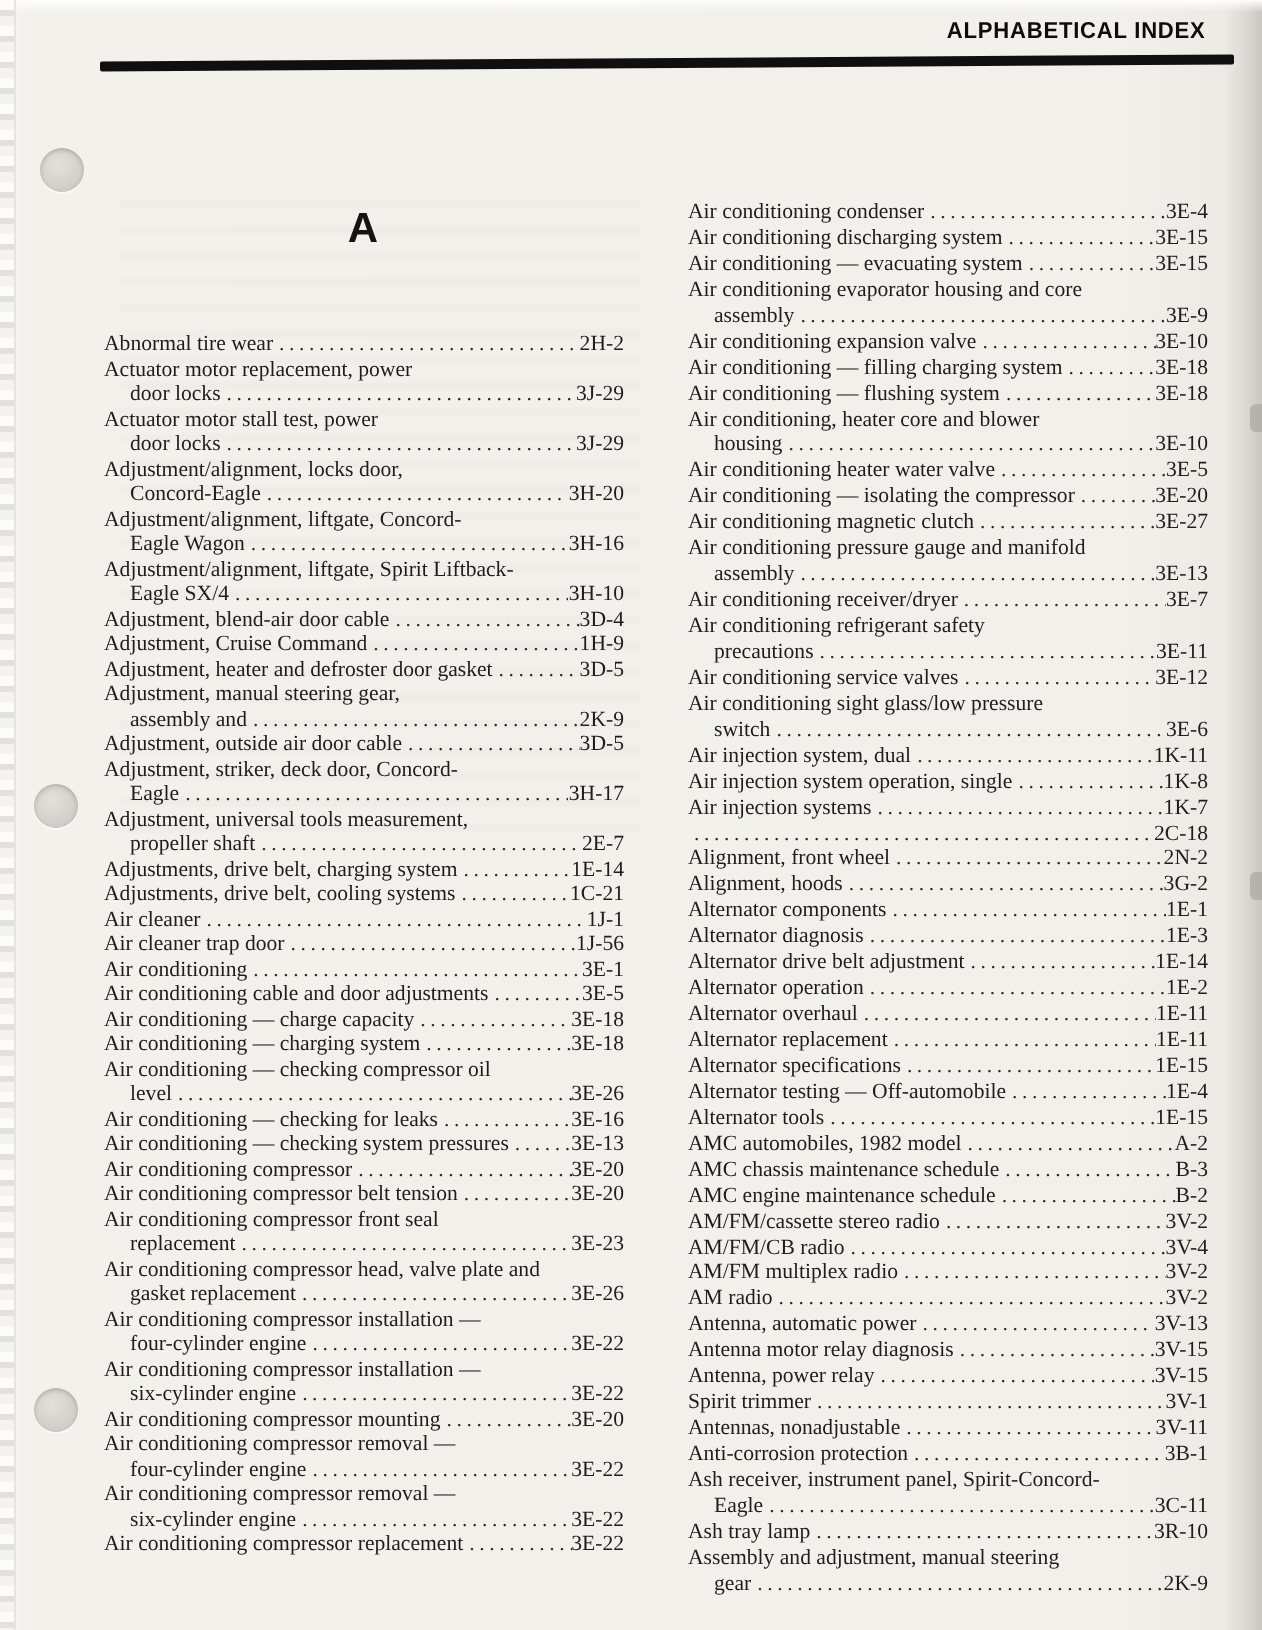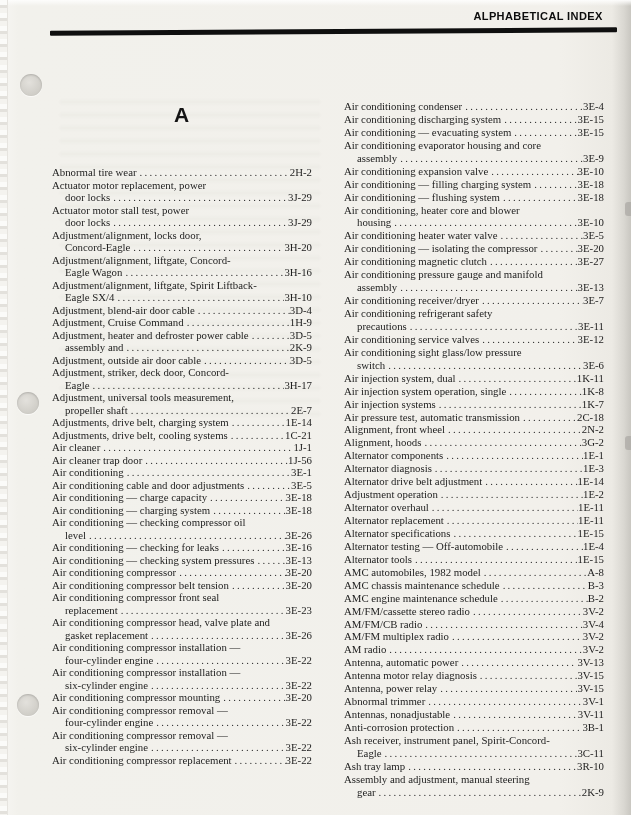"Adjustment, heater and defroster power" span.etext { text: power cable -> door gasket }
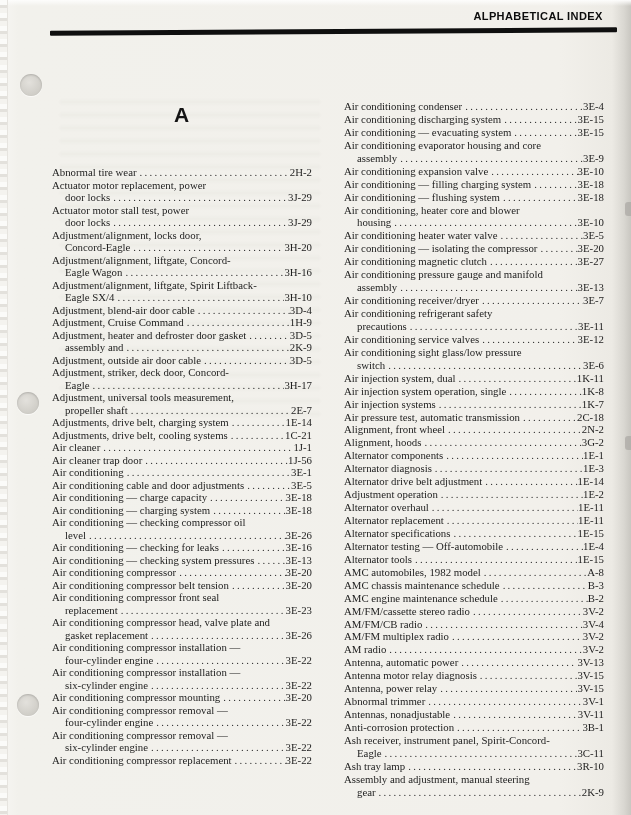"Adjustment, manual steering gear," div.entry-line { html: none -> <div> <span>Adjustment, manual steering gear,</span> </div> }
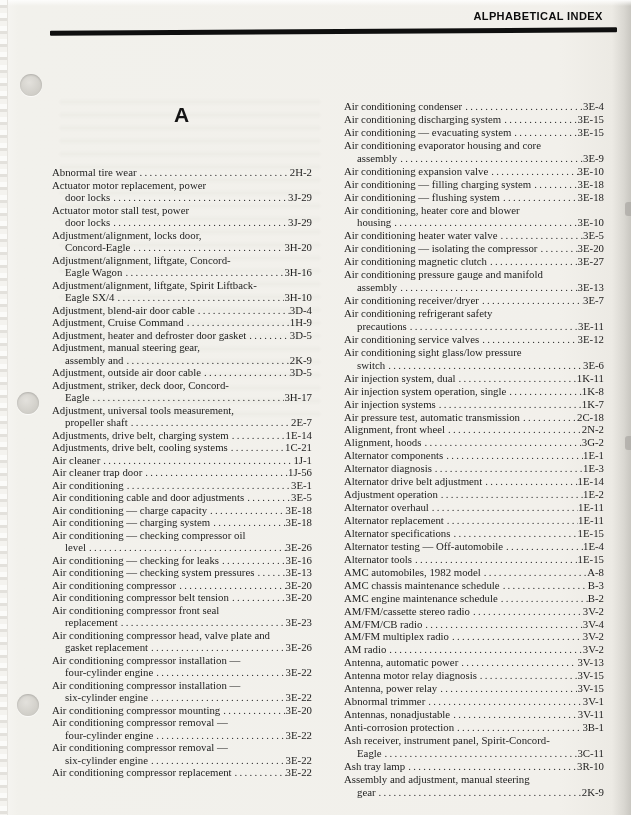"Air pressure test, automatic" span.etext { html: <span>Air pressure test, automatic transmission</span> -> none }
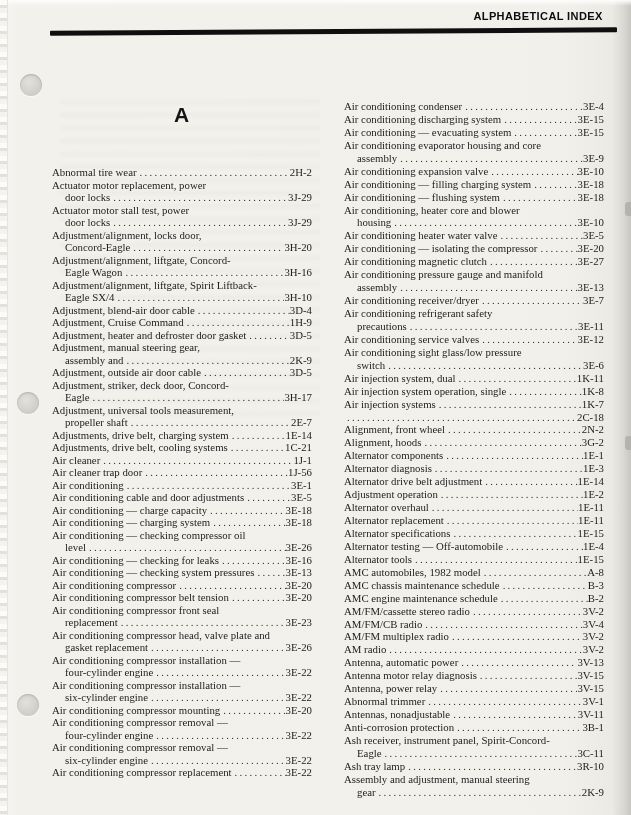"Adjustment operation" span.etext { text: Adjustment -> Alternator }
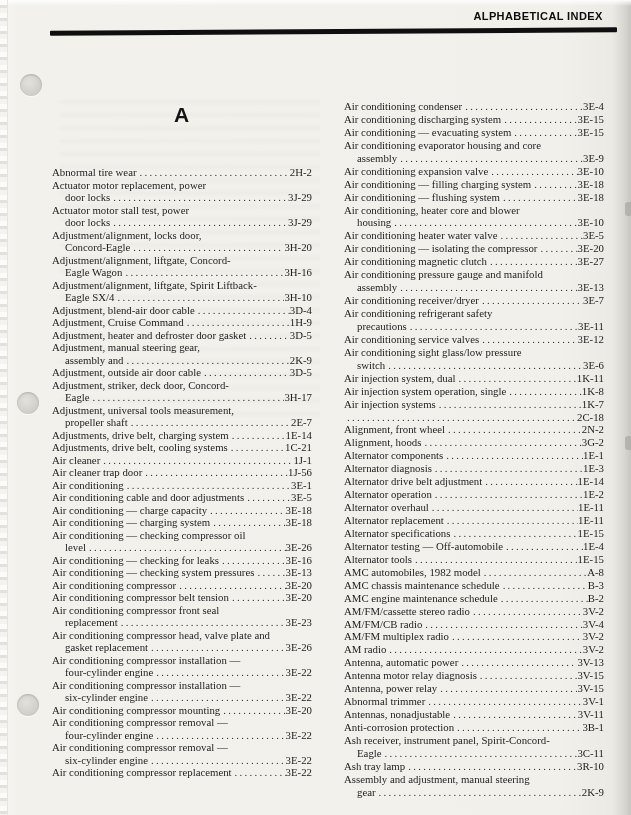"A-8" span.pageref { text: A-8 -> A-2 }
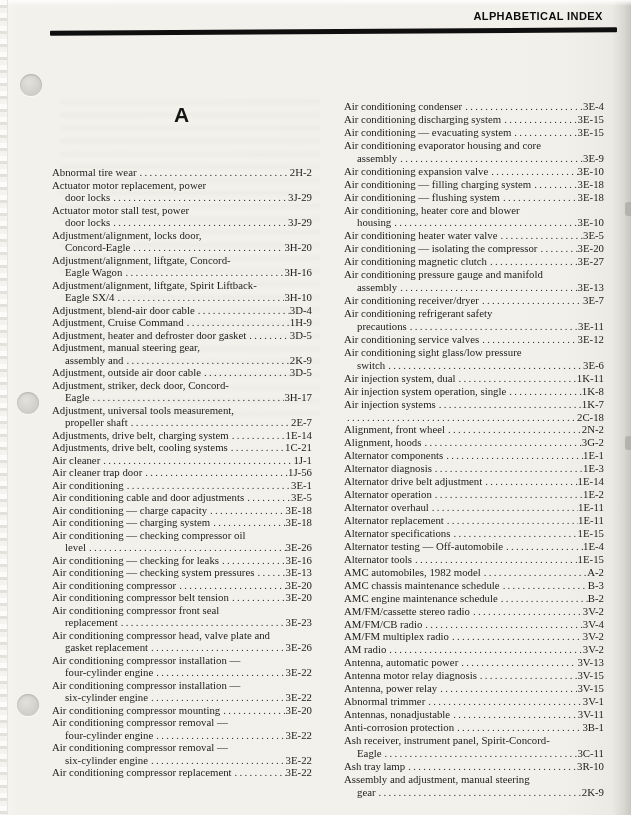"Abnormal trimmer" span.etext { text: Abnormal -> Spirit }
